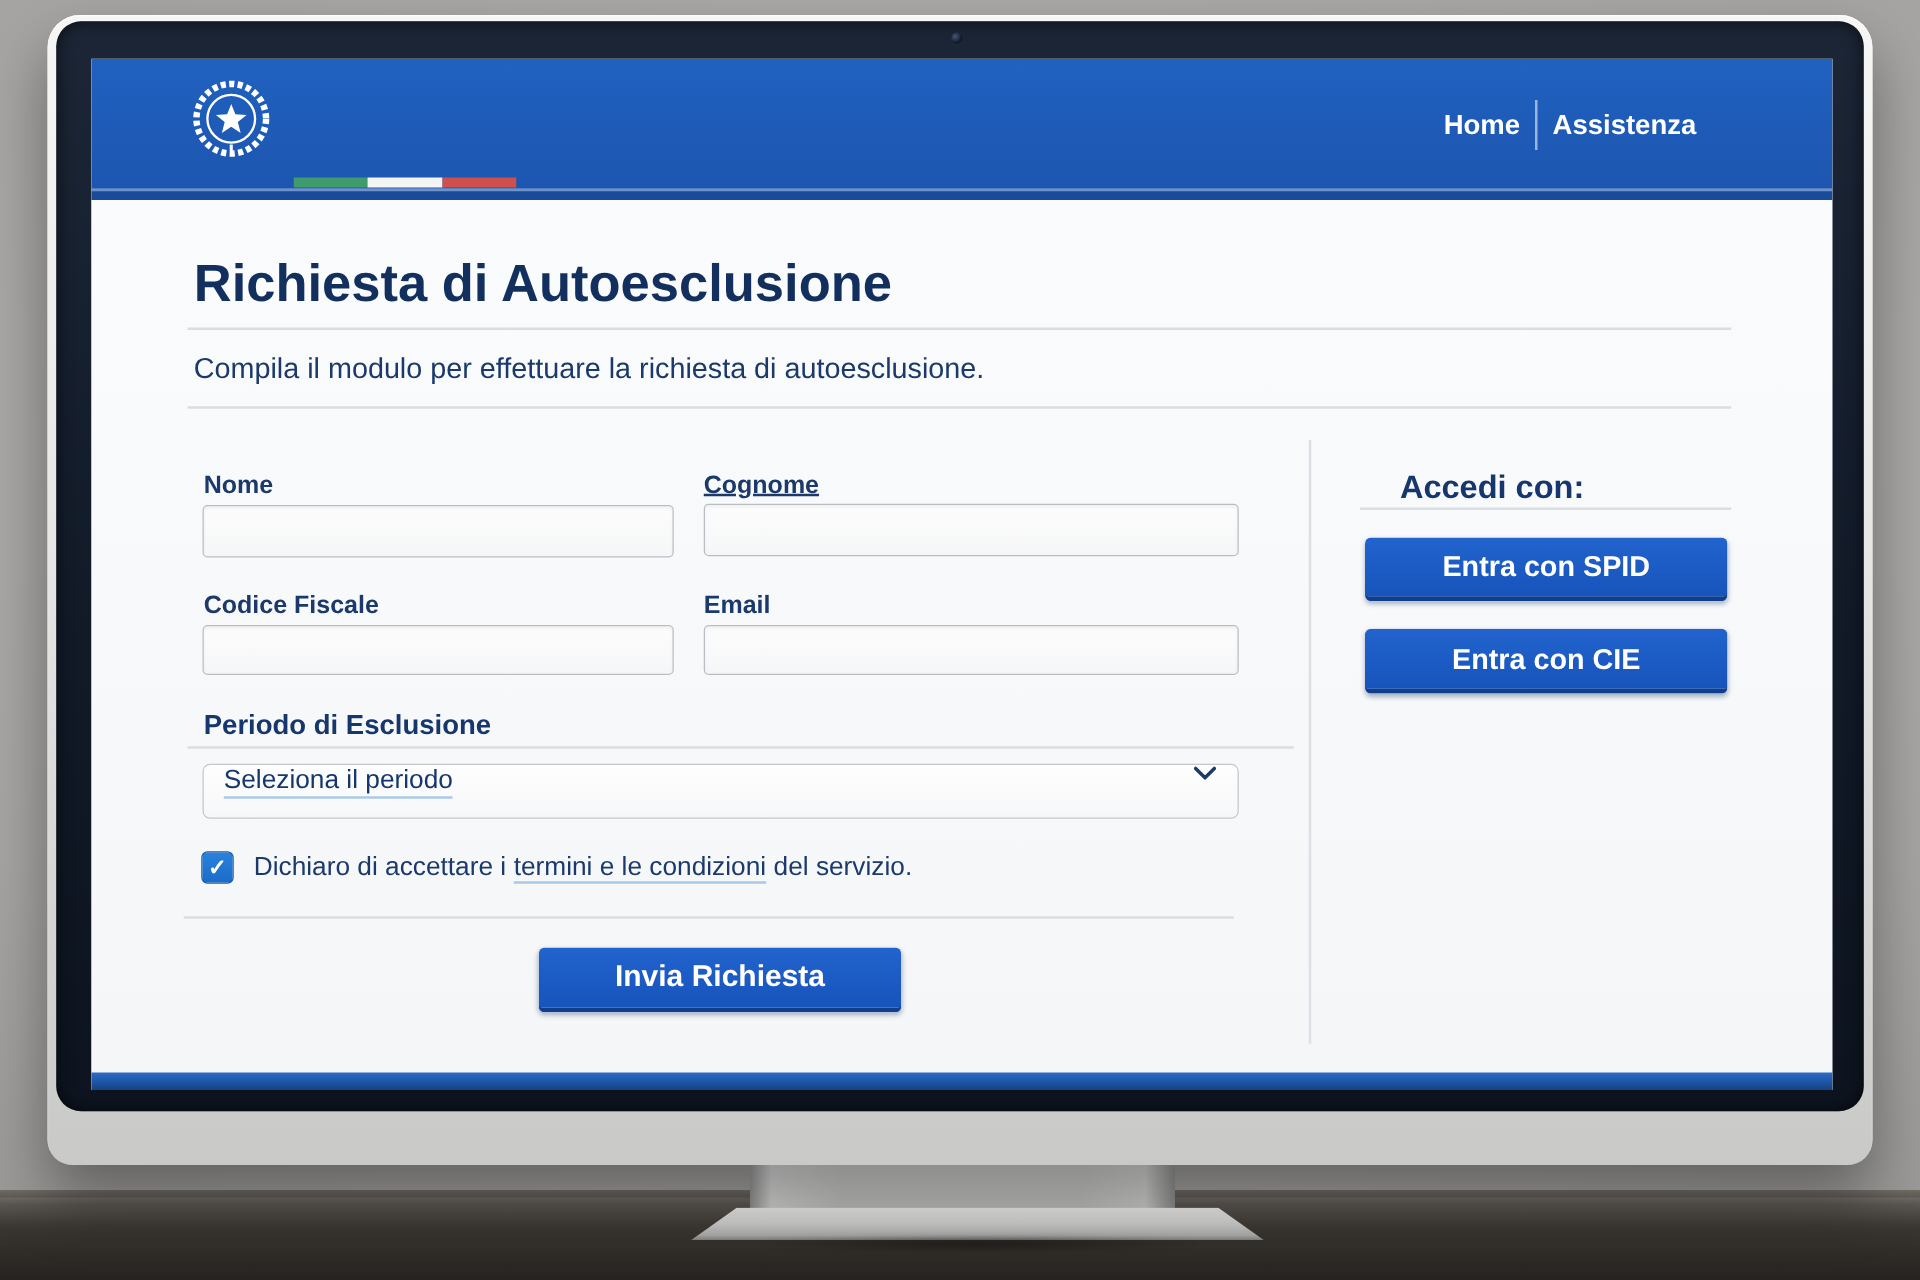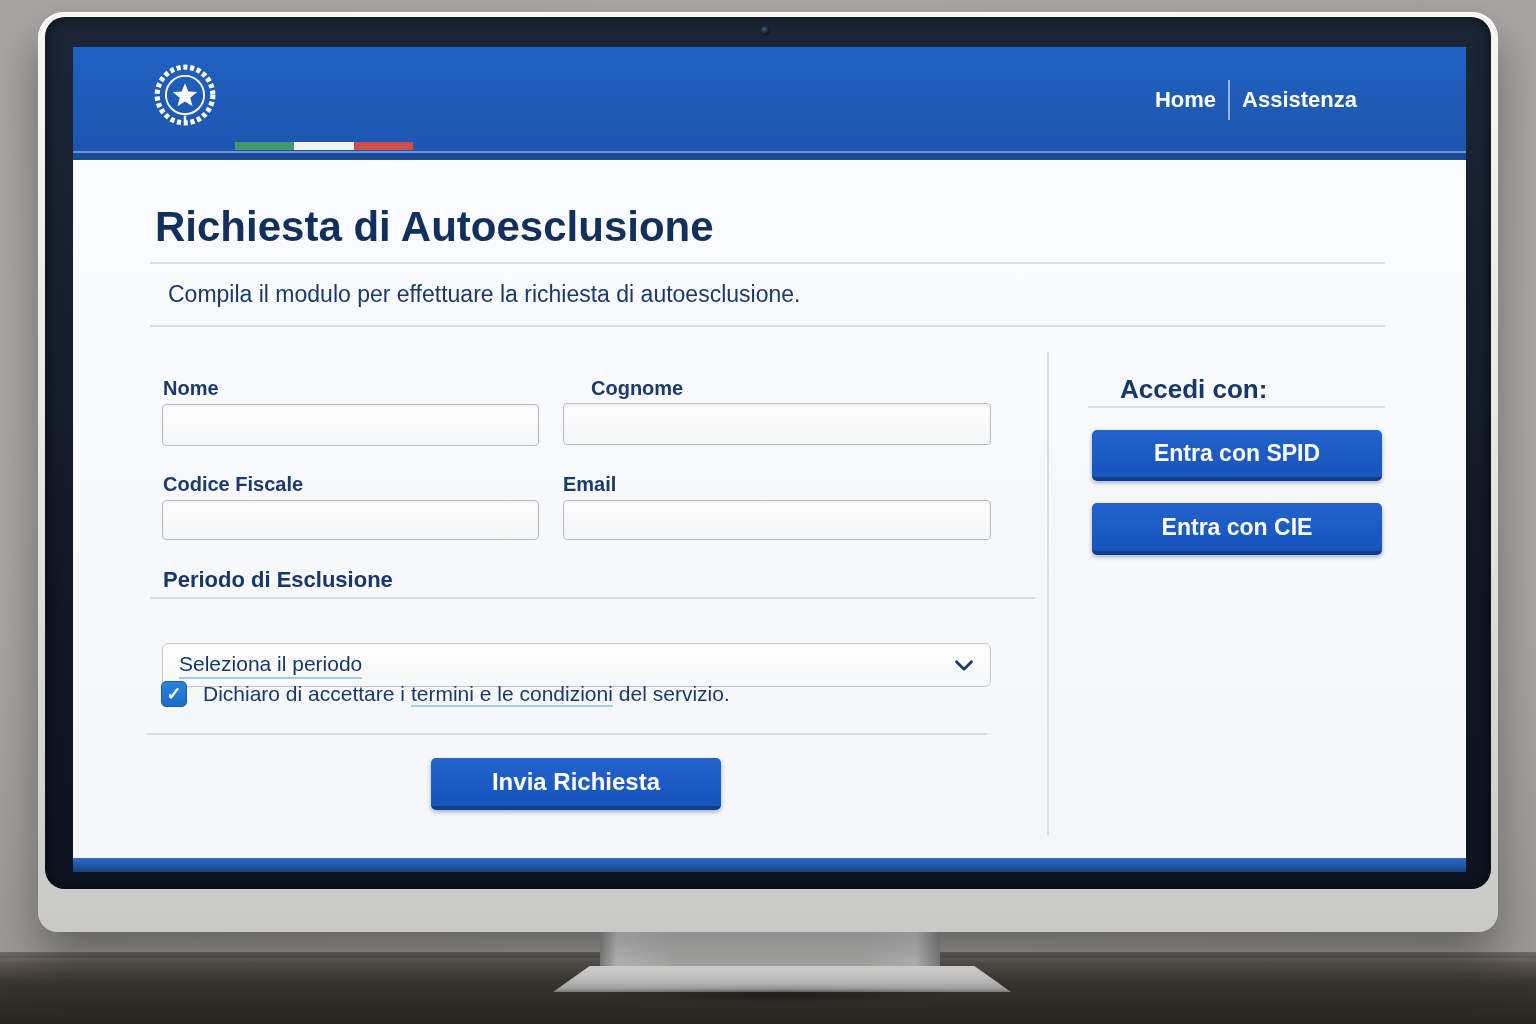"Compila il modulo per effettuare" .page-subtitle { margin-left: 13px -> none }
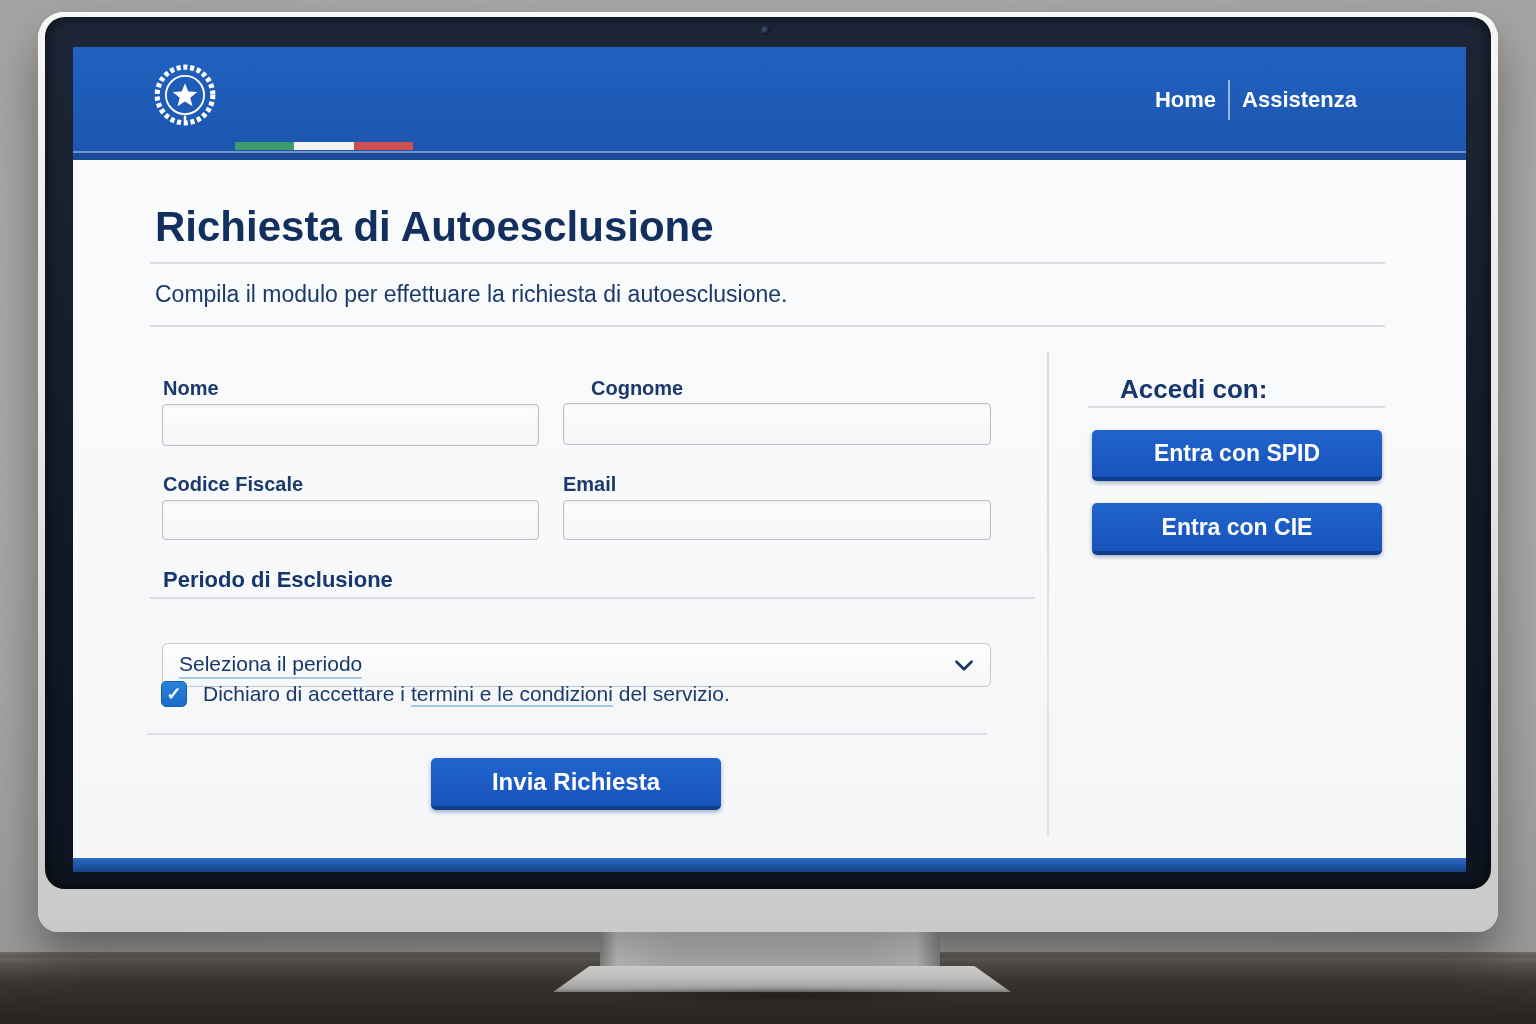"Cognome" .lbl-cognome { left: 518px -> 490px; text-decoration: none -> underline }
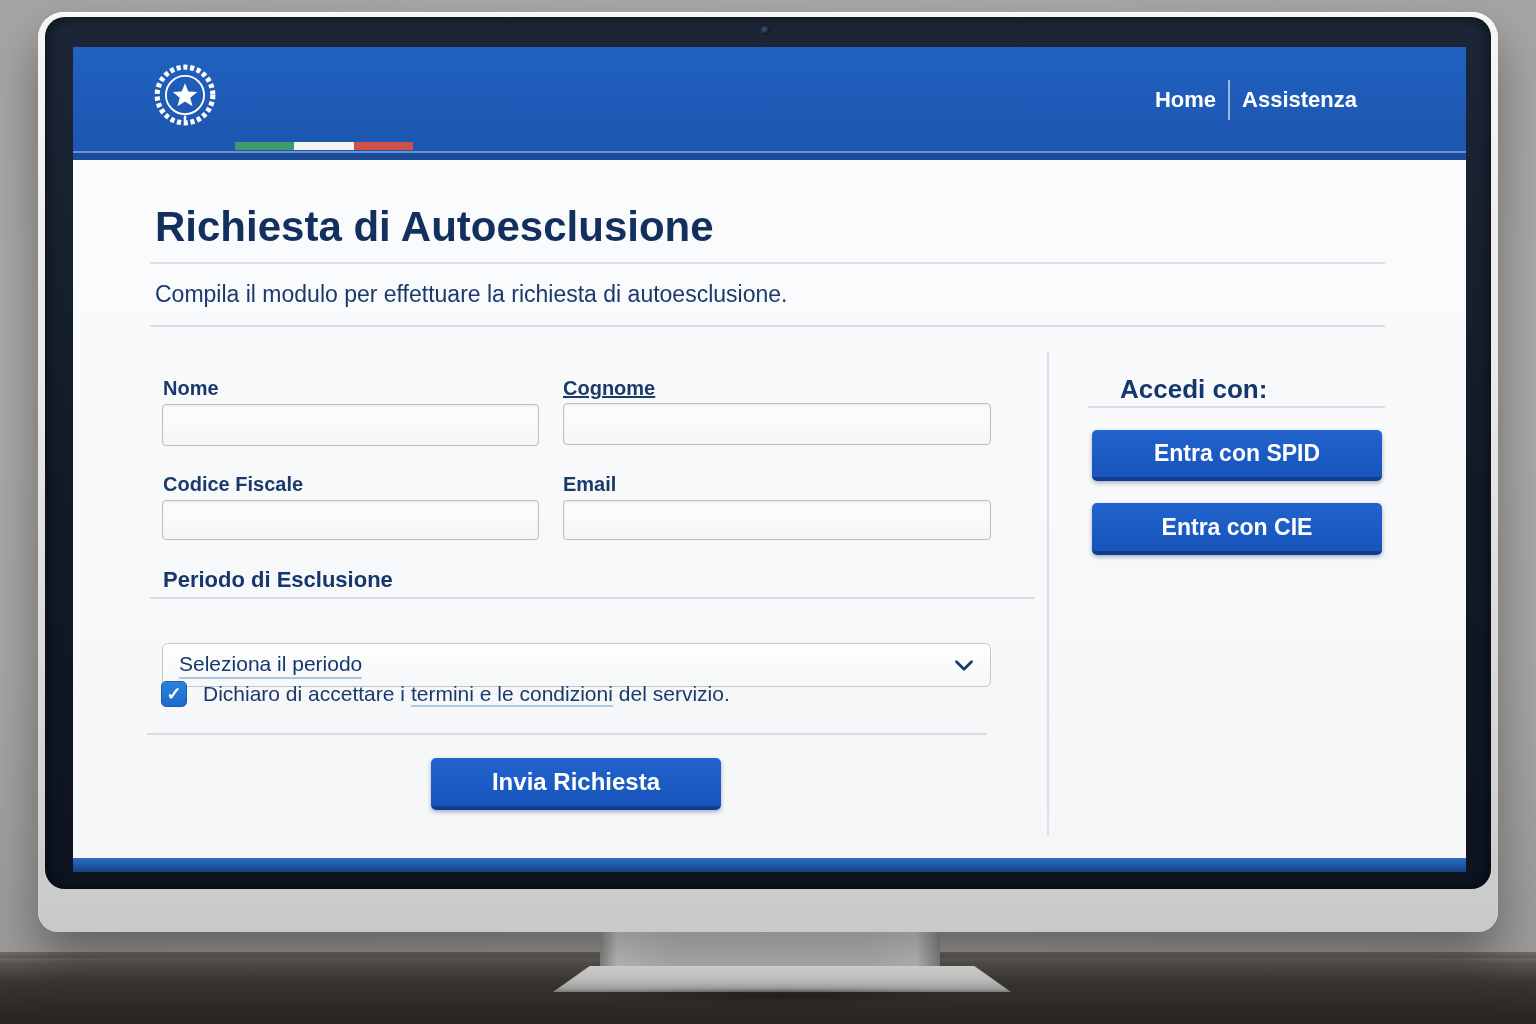"Seleziona il periodo" .select-box { align-items: center -> flex-start; margin-top: 32px -> none }
